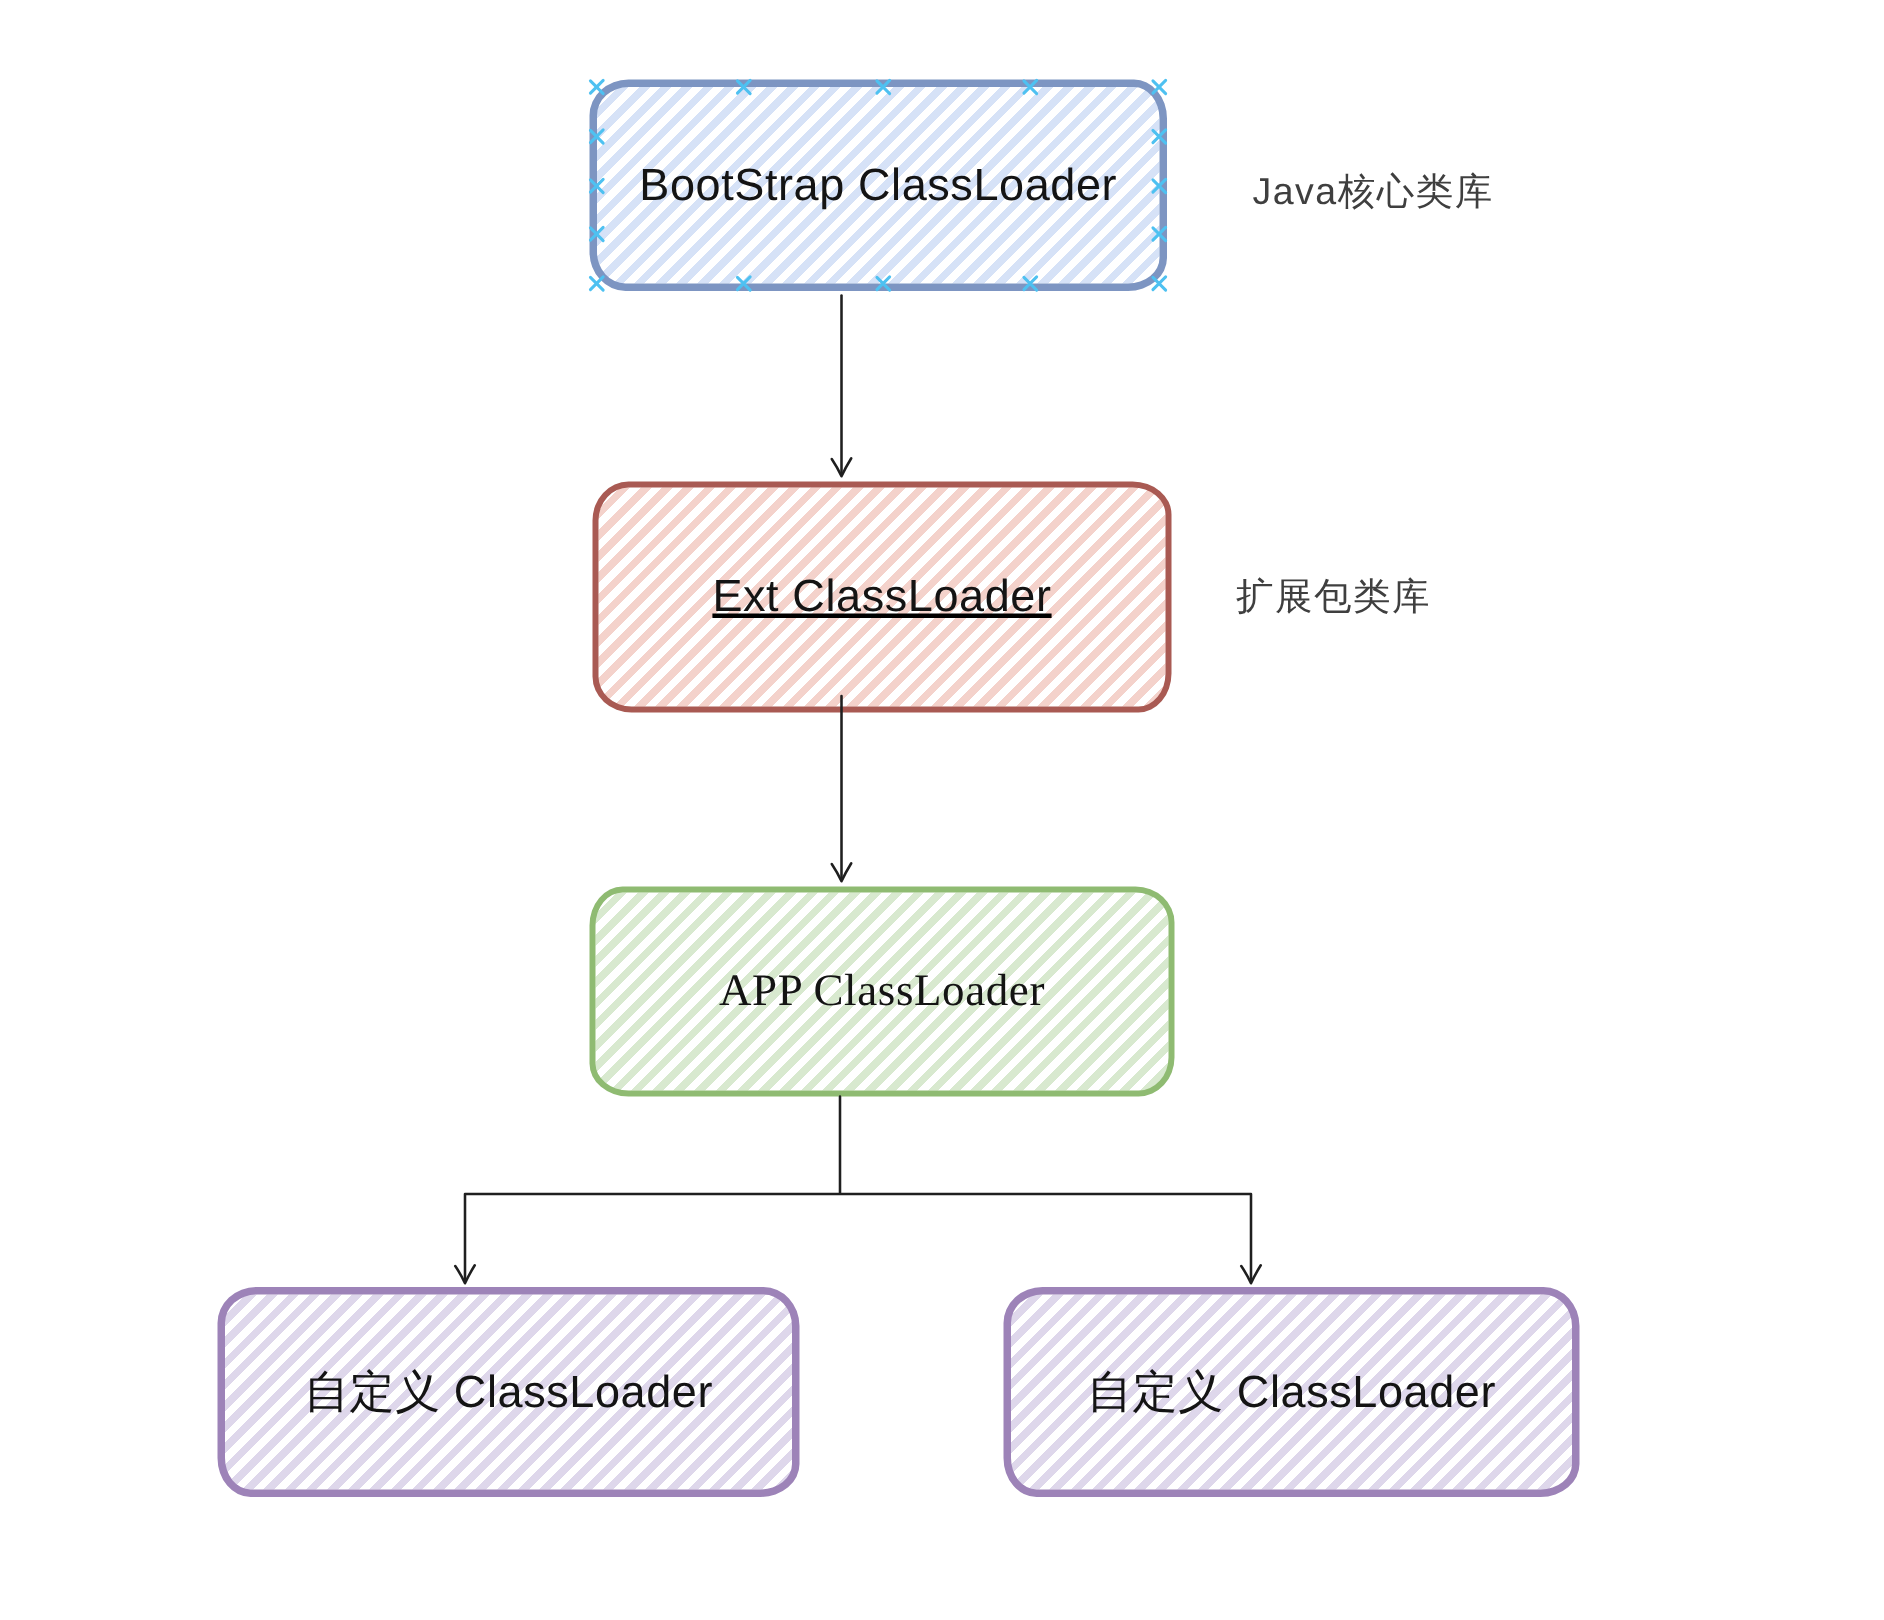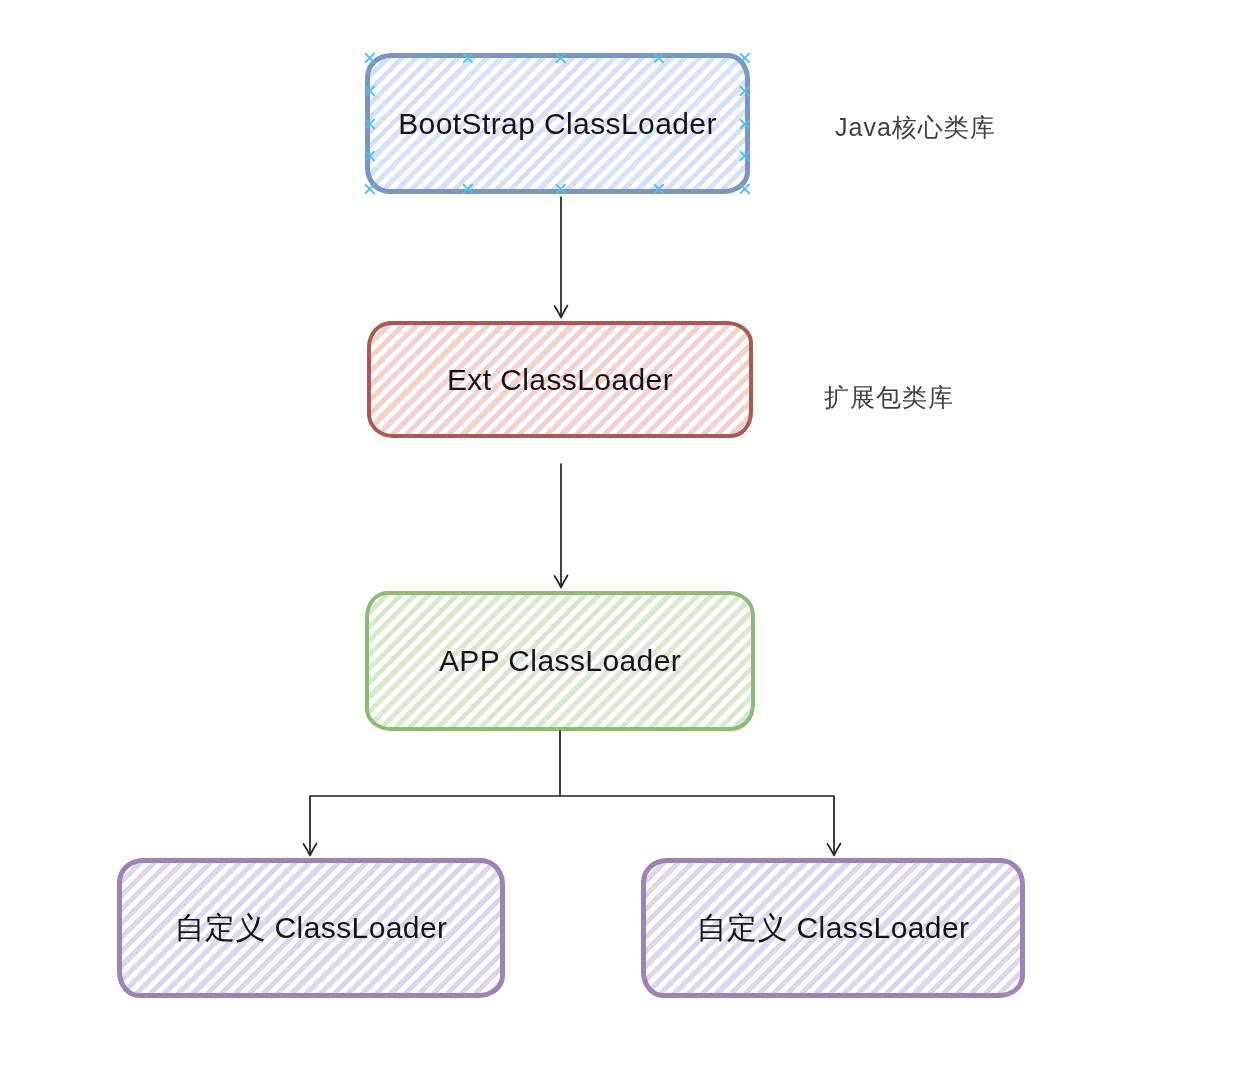"BootStrap ClassLoader" .node { margin-left: none -> 28px }
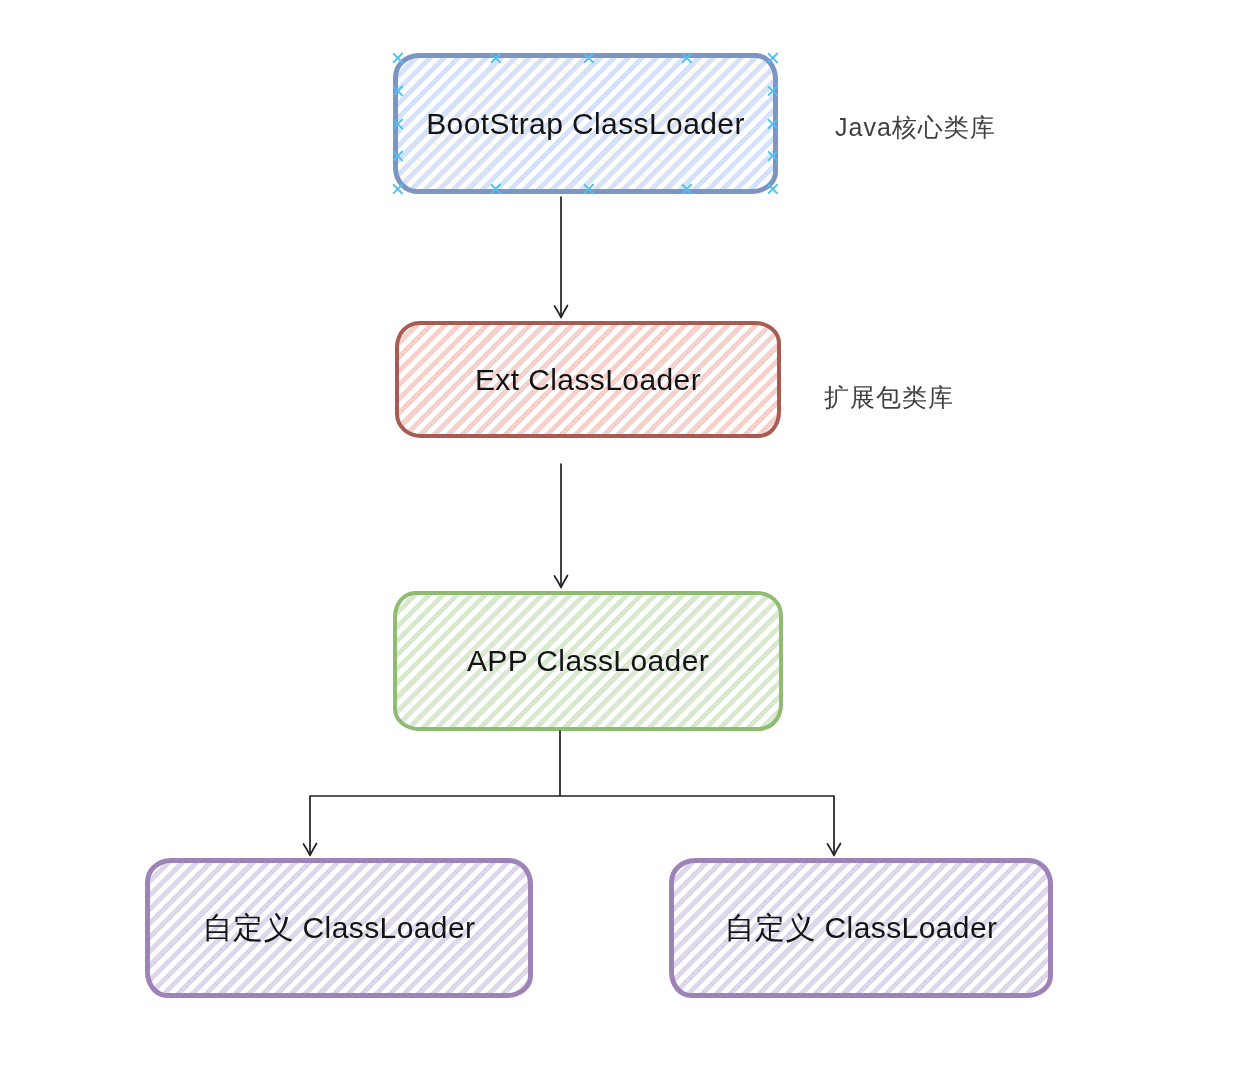"Ext ClassLoader" #node-ext { height: 117px -> 154px; text-decoration: none -> underline }
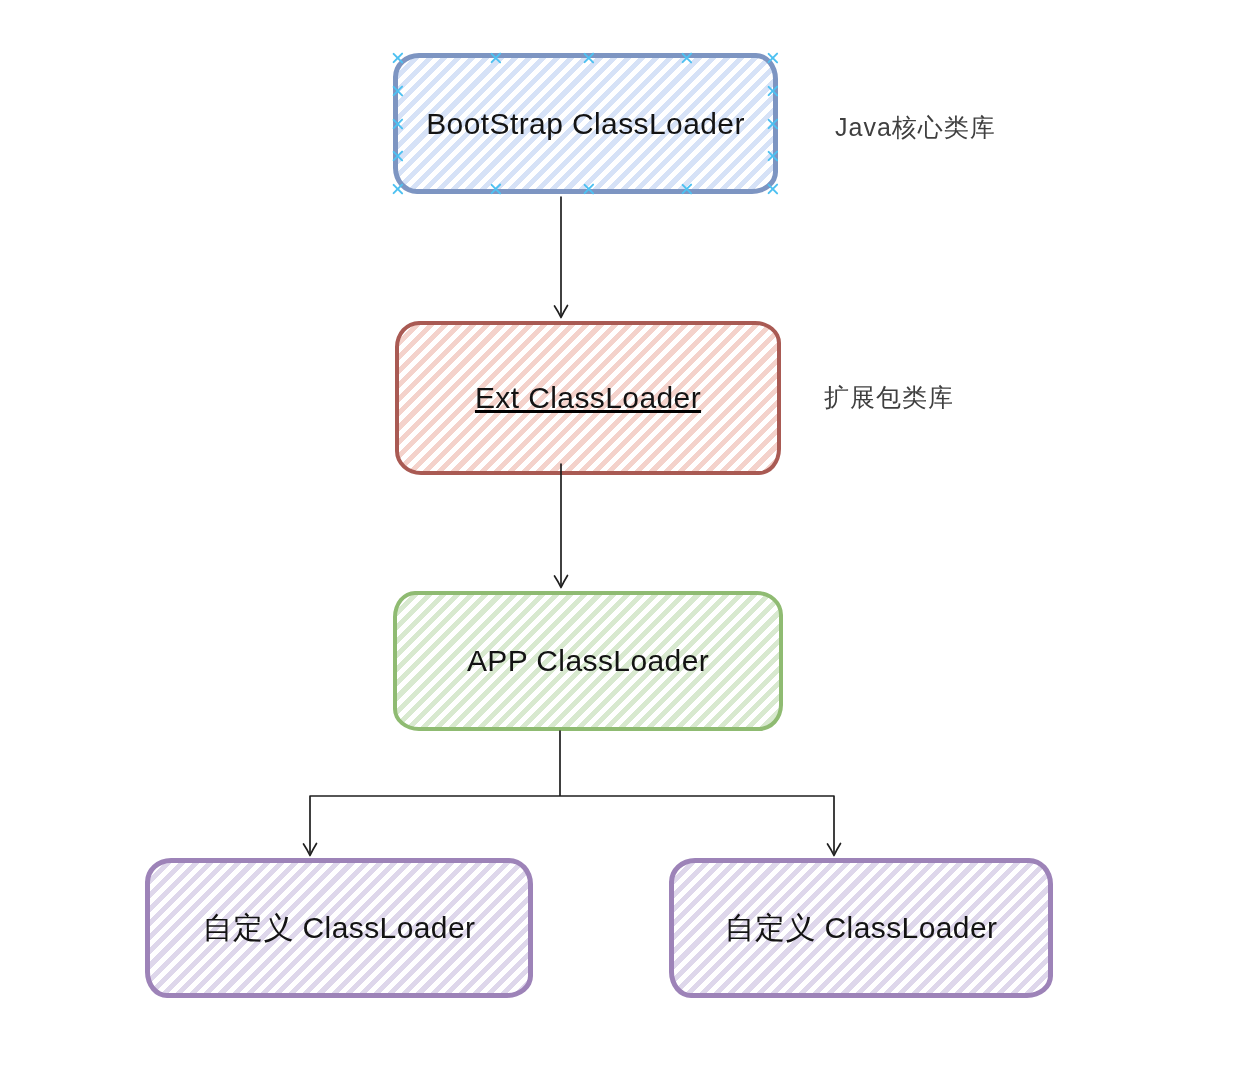"APP ClassLoader" .node.green { font-family: none -> Liberation Serif, serif }
